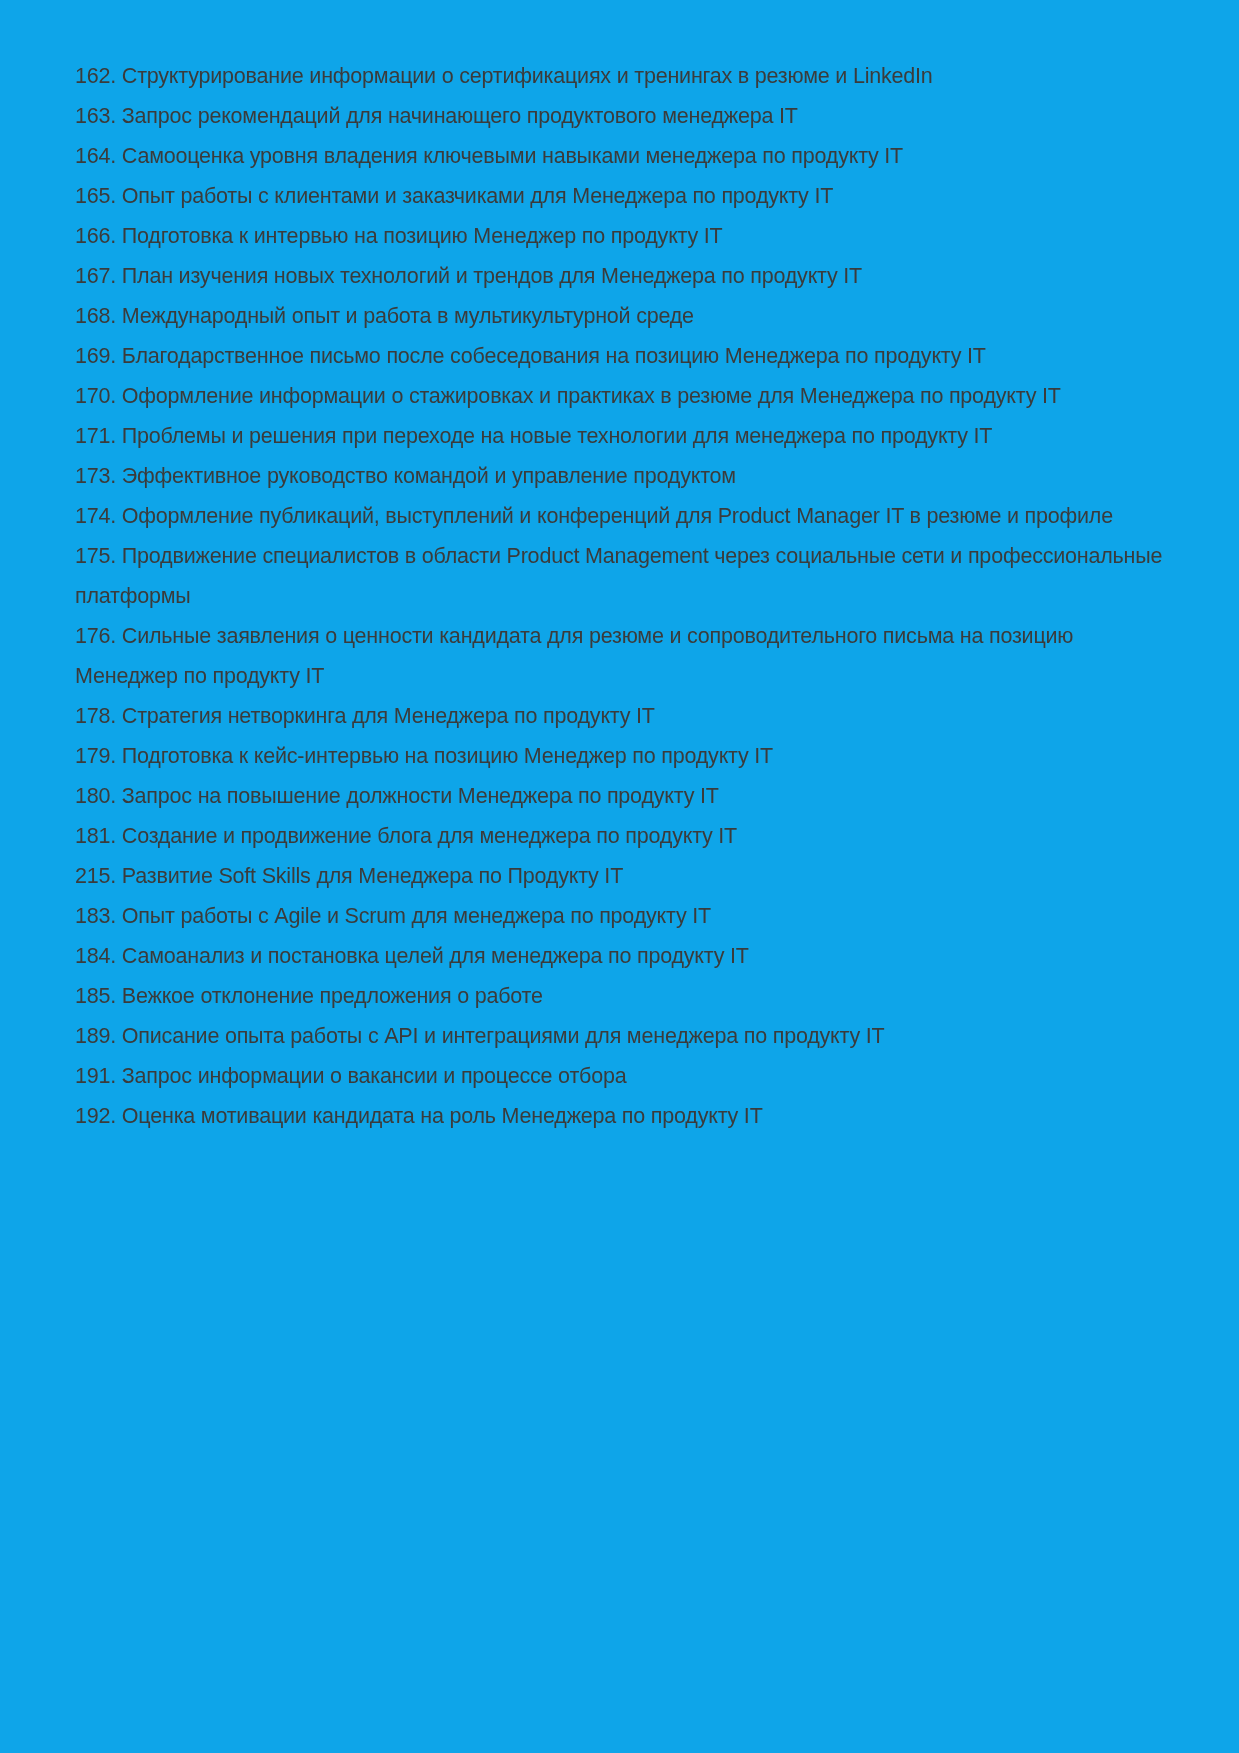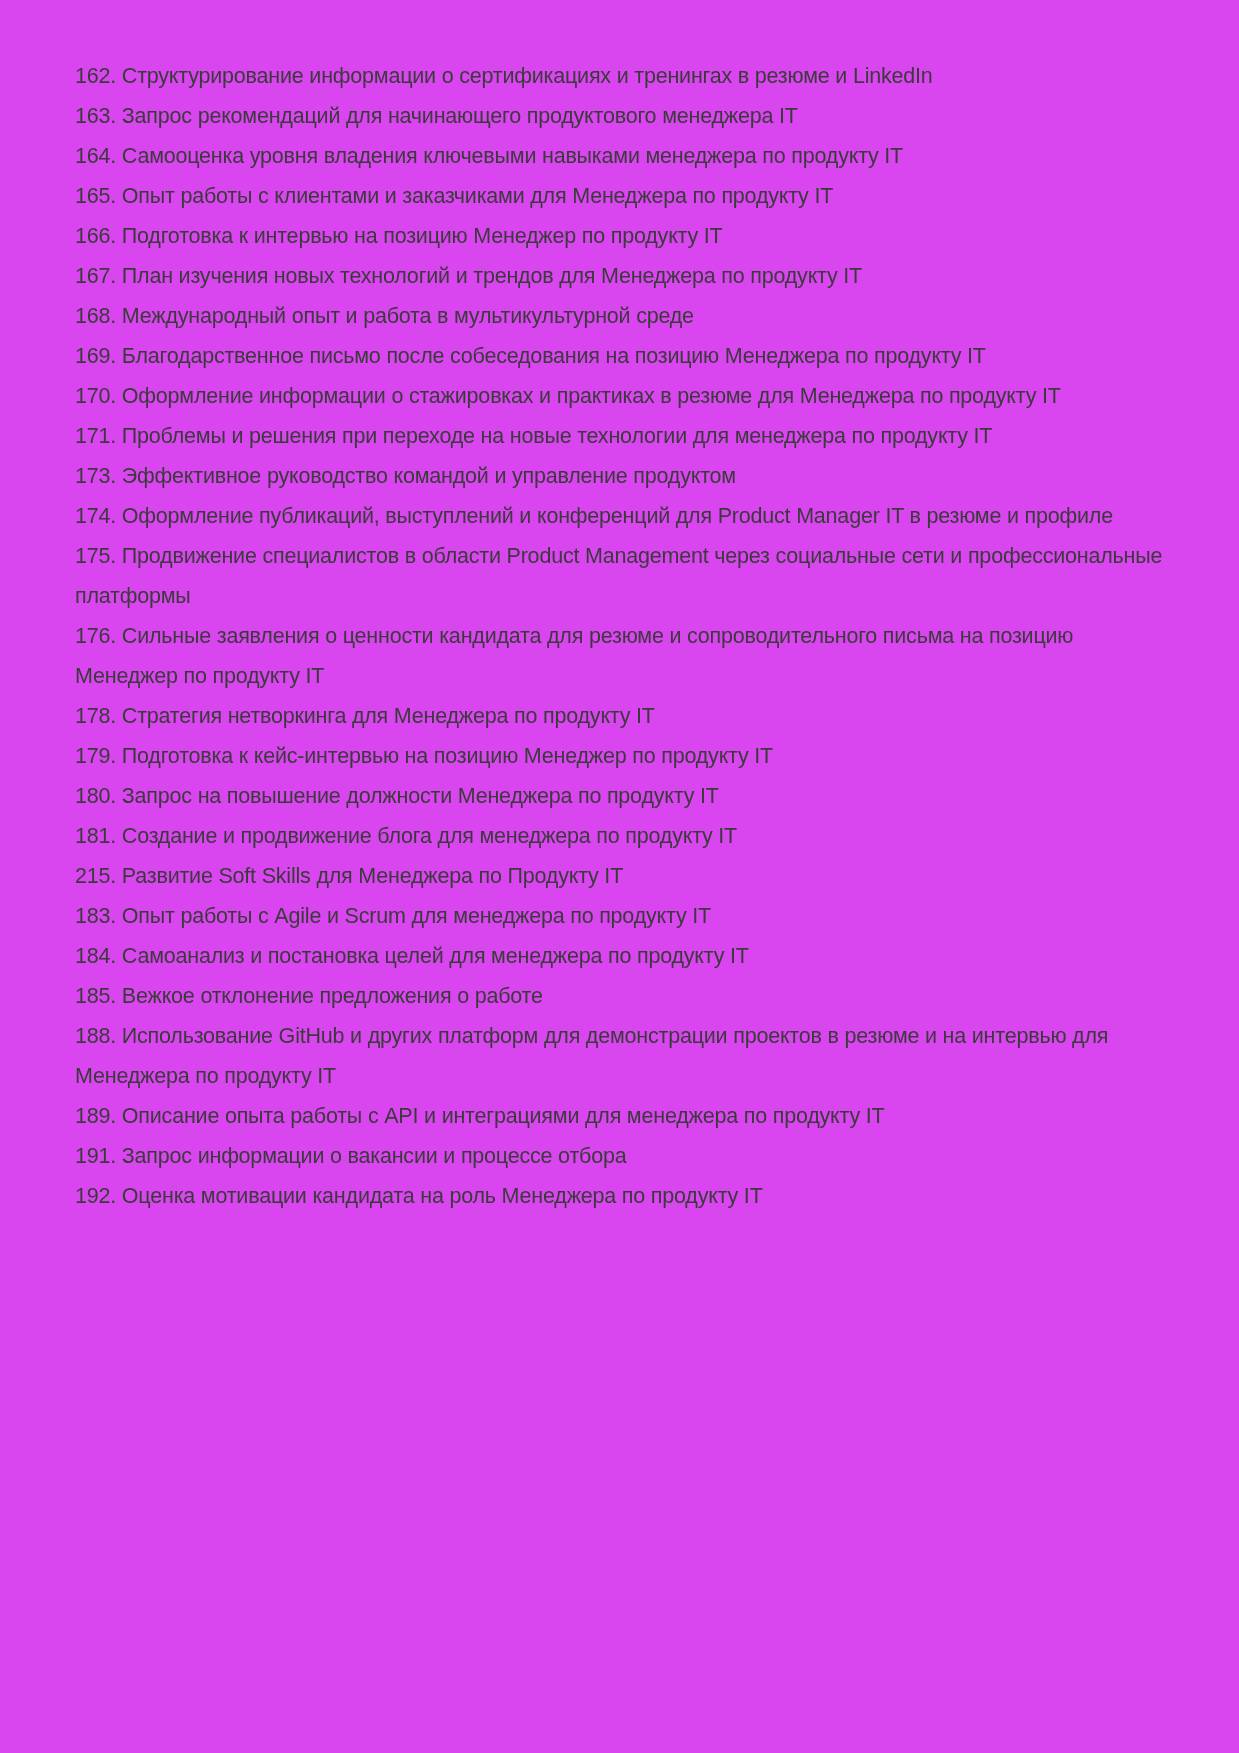"162. Структурирование информации о" .page { background: #d946ef -> #0ea5e9 }
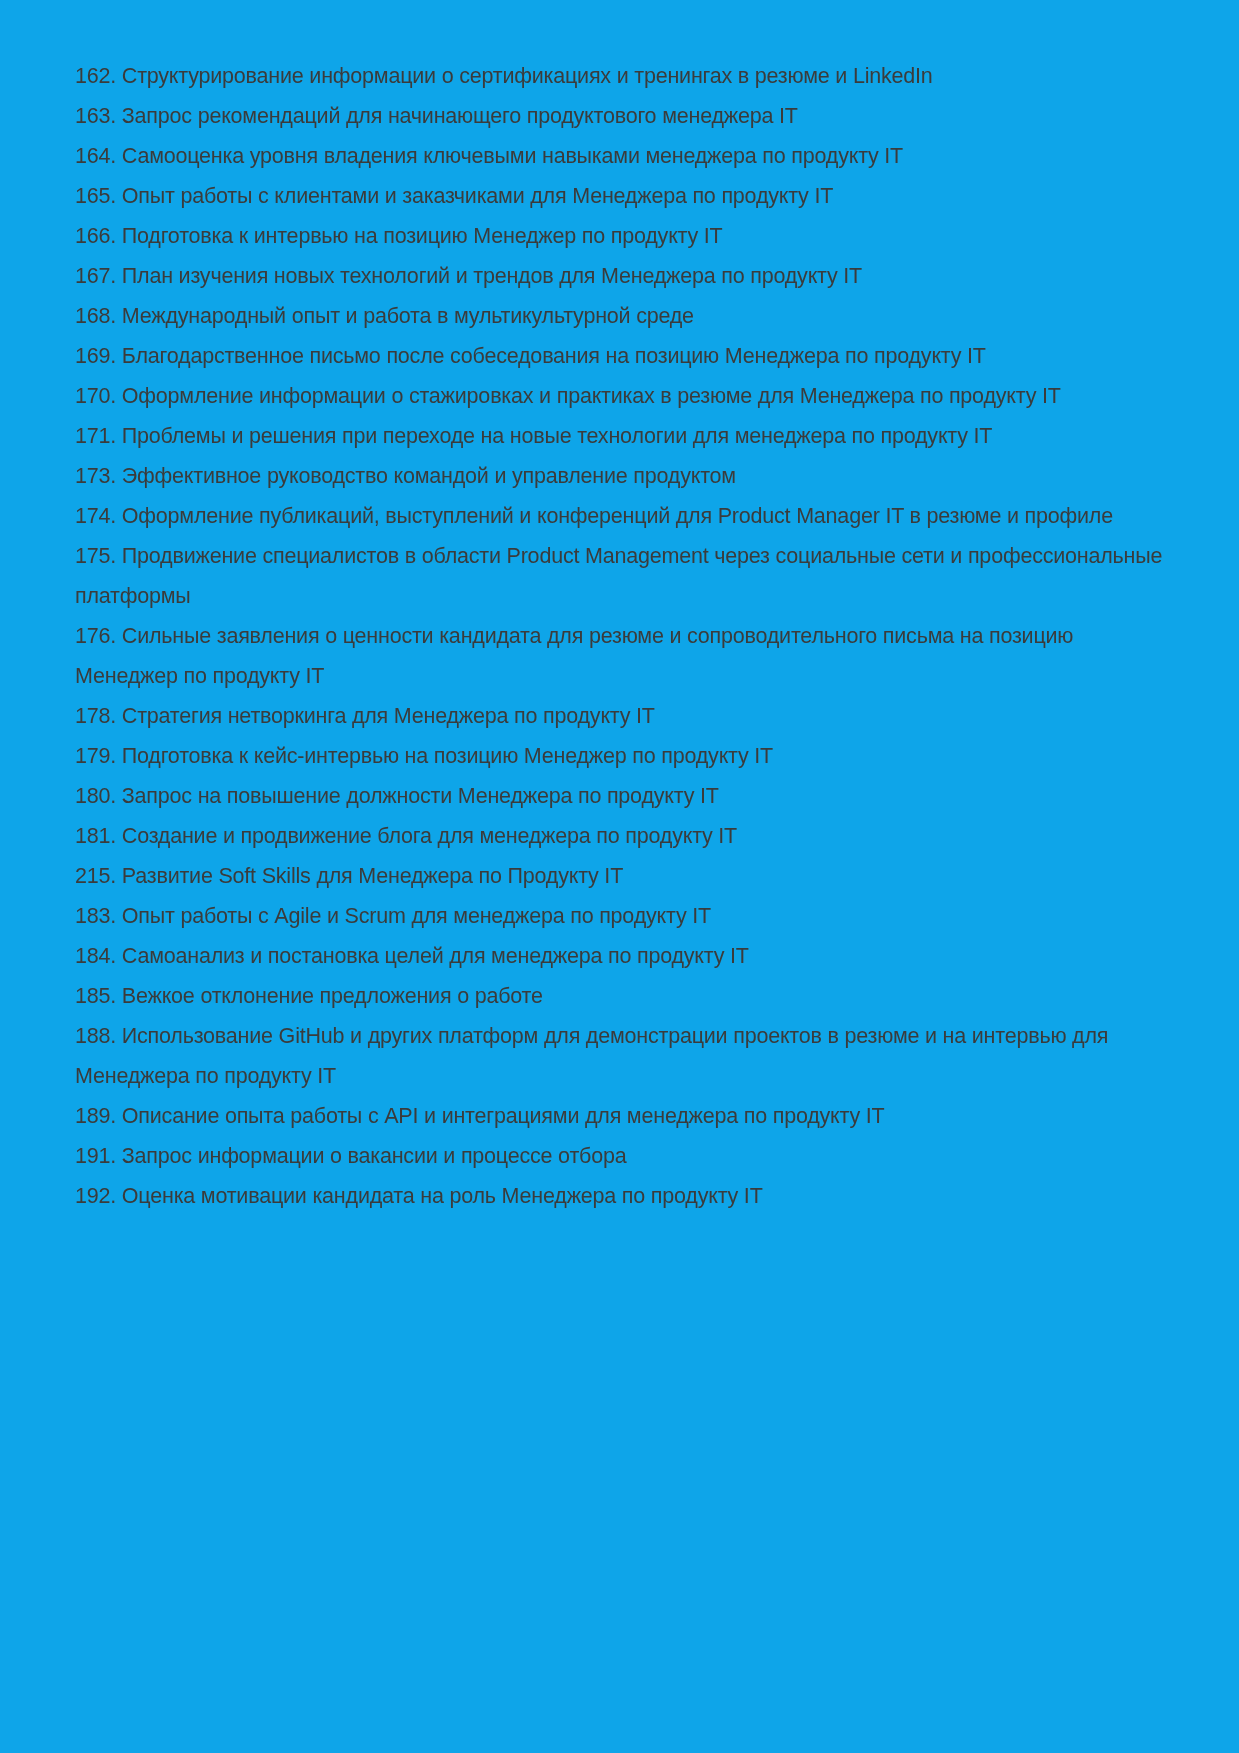"188. Использование GitHub и других" p.item { html: <p>188. Использование GitHub и других платформ для демонстрации проектов в резюме и на интервью для Менеджера по продукту IT</p> -> none }
